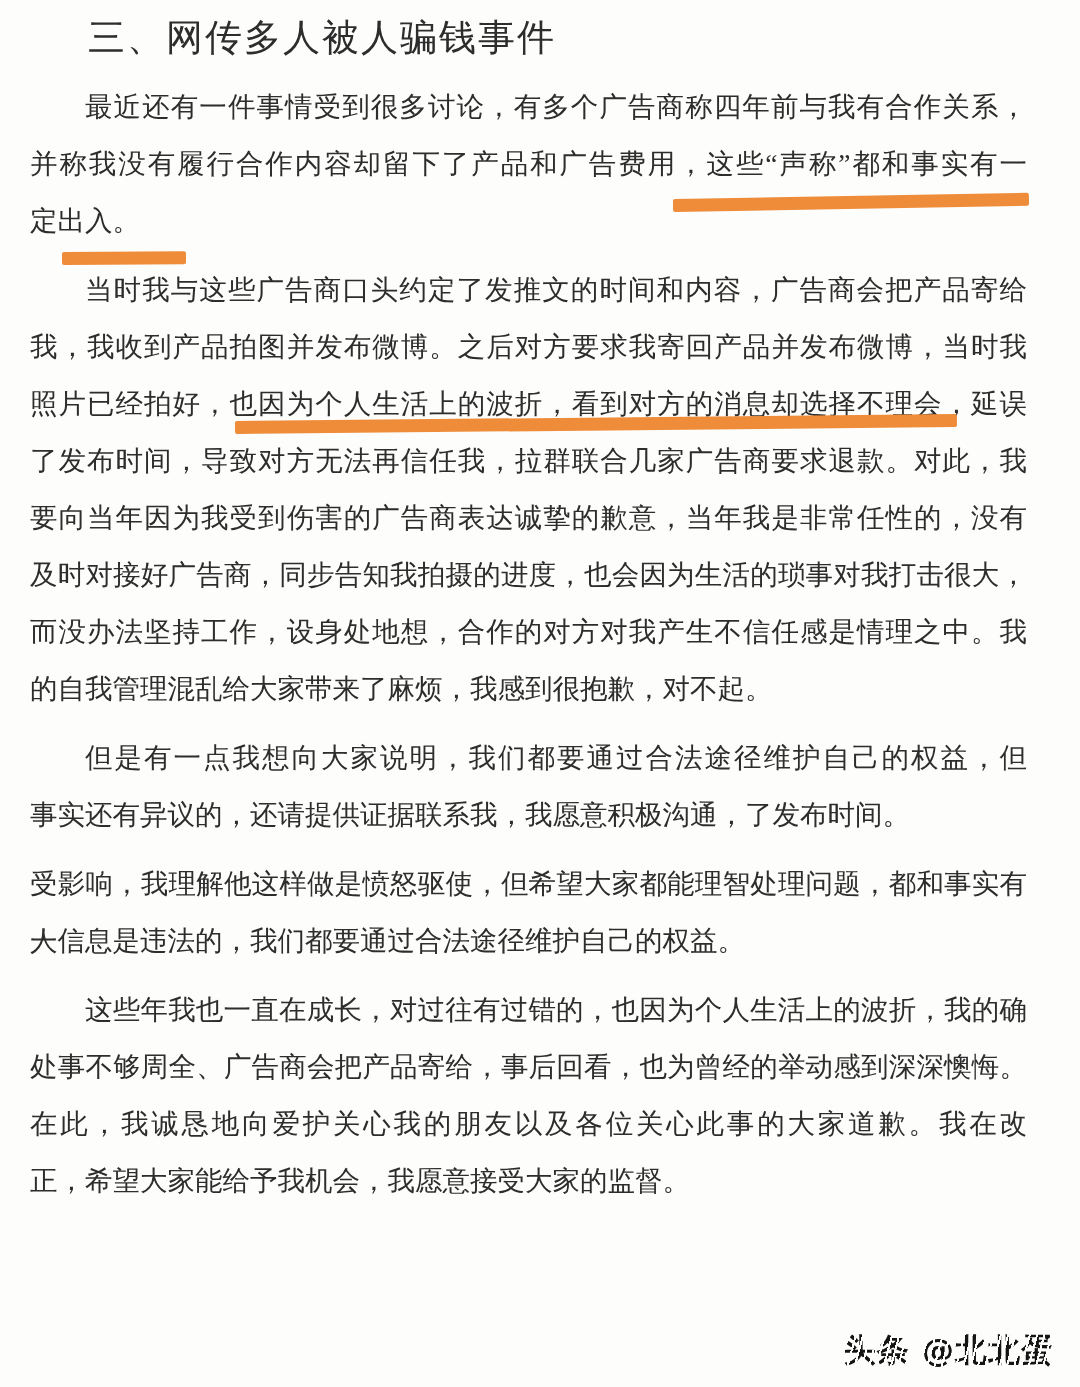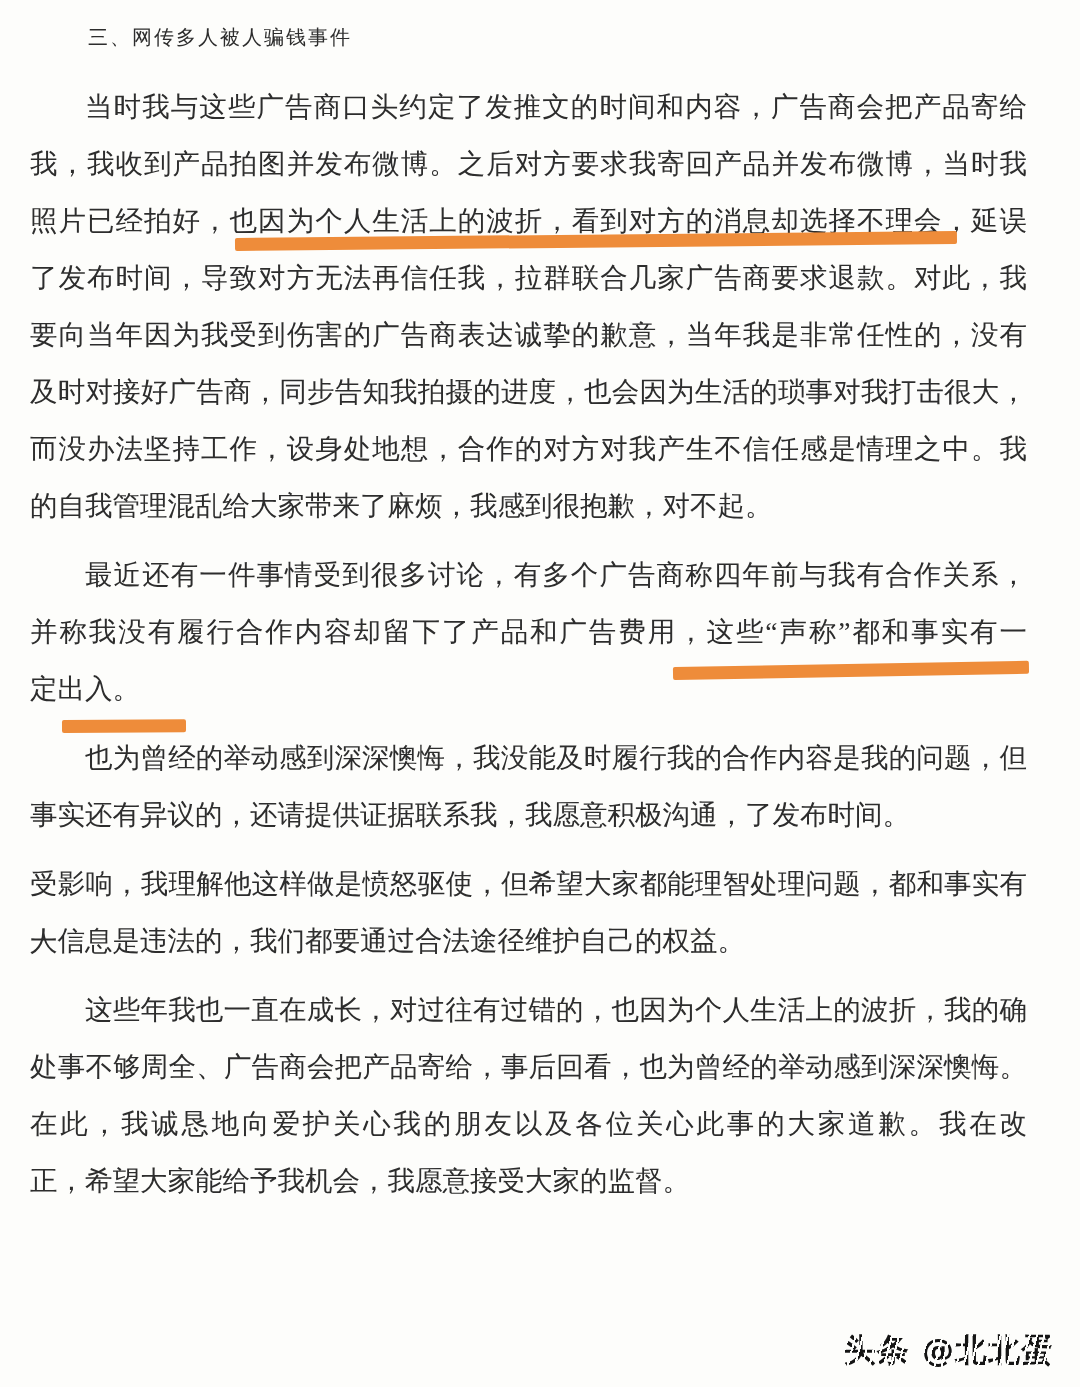"三、网传多人被人骗钱事件" .title { font-size: 20px -> 37px }
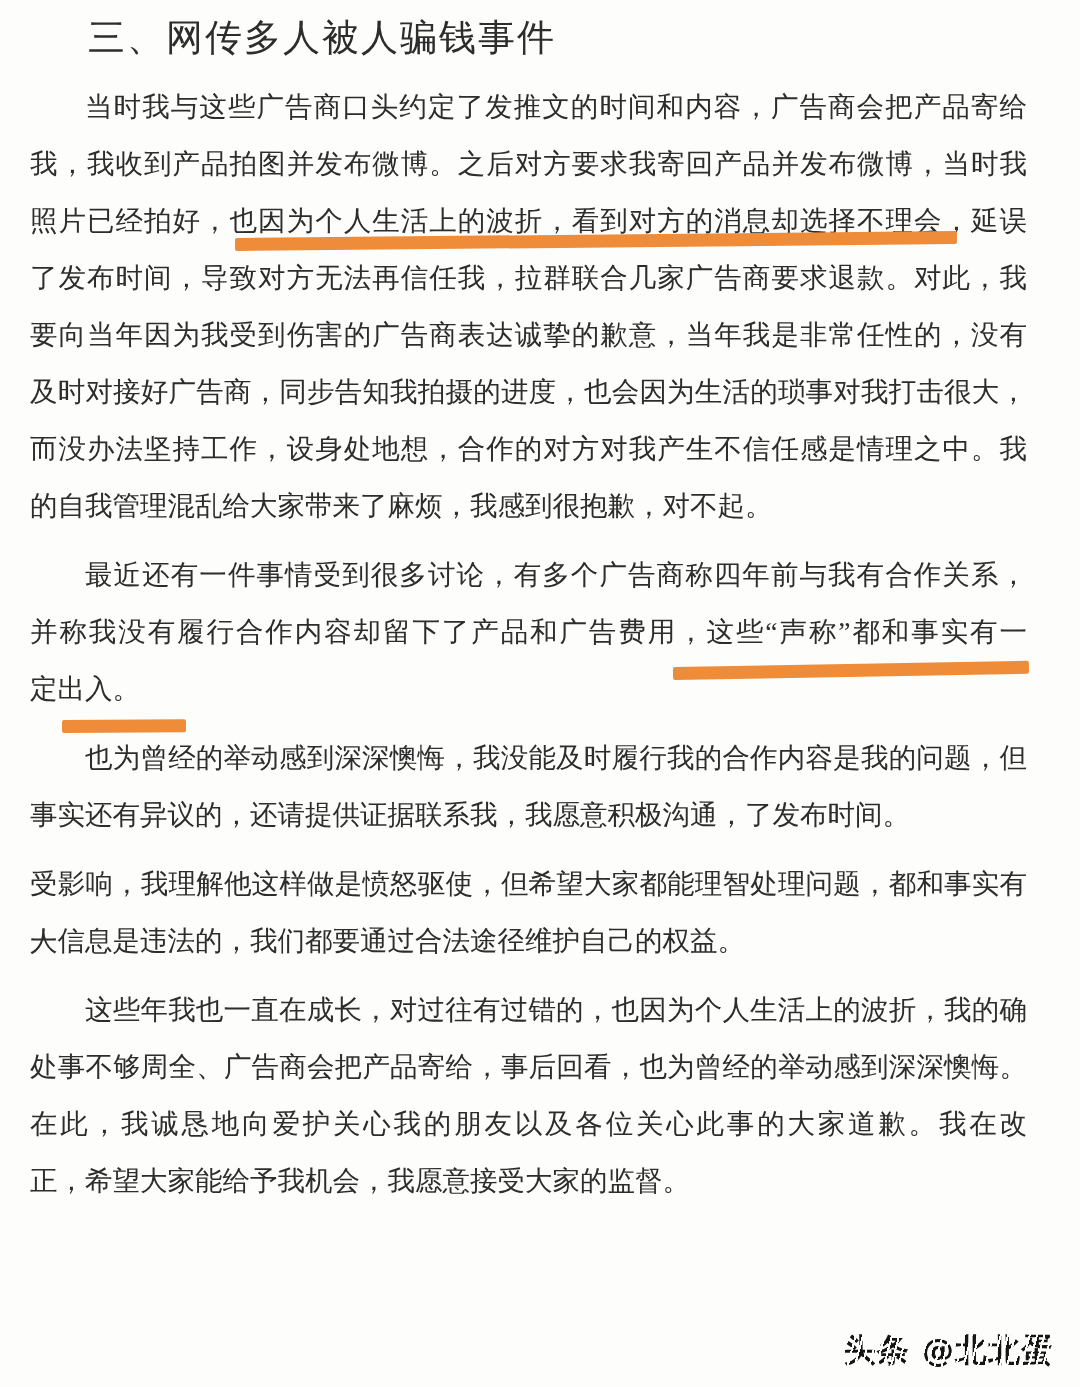"当时我与这些广告商口头约定了发推文的时间和内容，广告商会把产品寄给" div.para { order: before "最近还有一件事情受到很多讨论，有多个广告商称四年前与我有合作关系，" -> after "最近还有一件事情受到很多讨论，有多个广告商称四年前与我有合作关系，" }
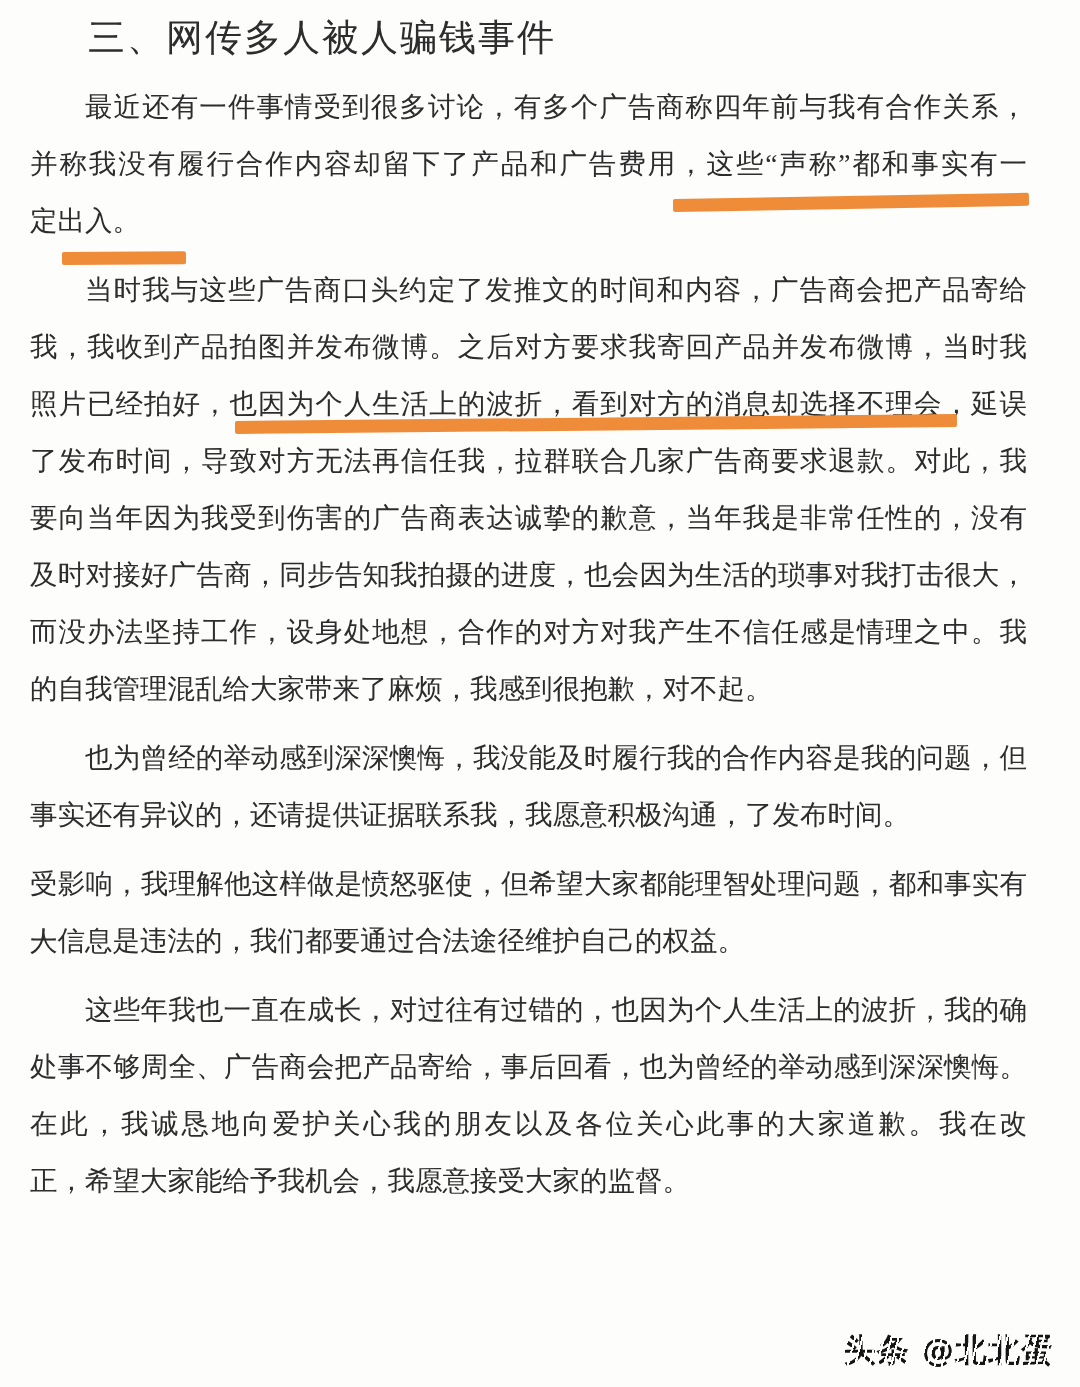"也为曾经的举动感到深深懊悔，我没能及时履行我的合作内容是我的问题，但" span { text: 也为曾经的举动感到深深懊悔，我没能及时履行我的合作内容是我的问题 -> 但是有一点我想向大家说明，我们都要通过合法途径维护自己的权益 }
